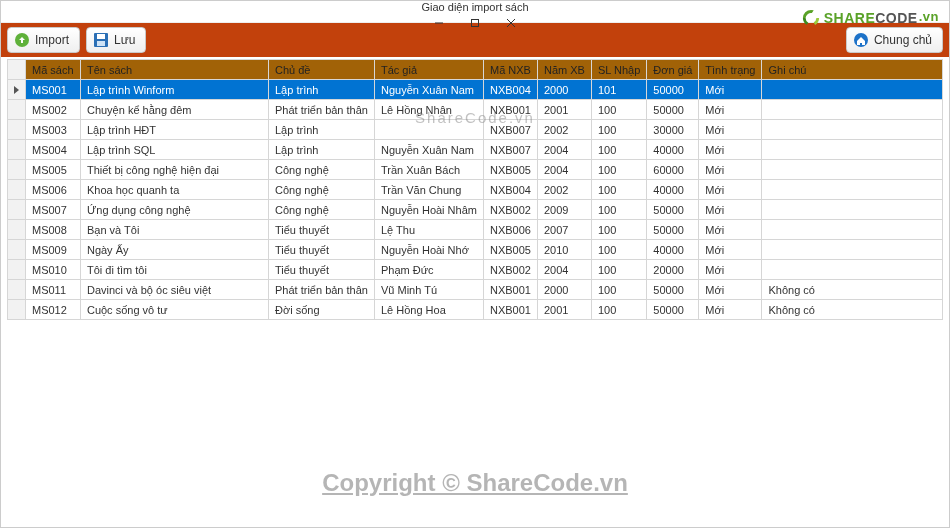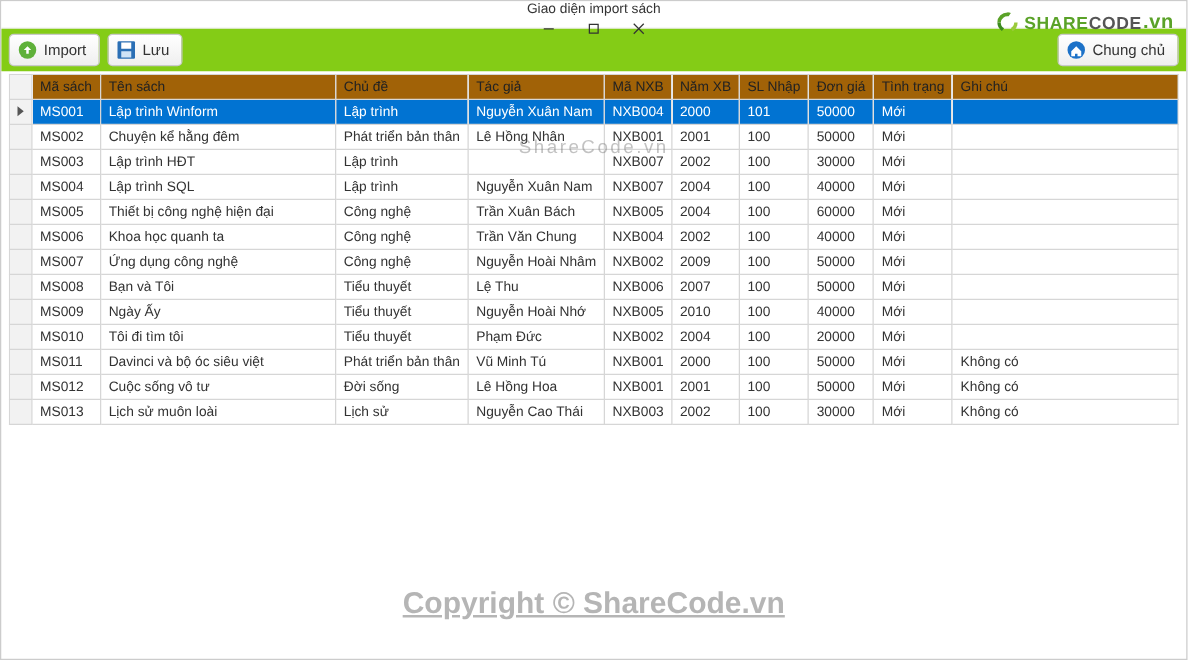".vn" .watermark-logo .s3 { font-size: 16px -> 13px }
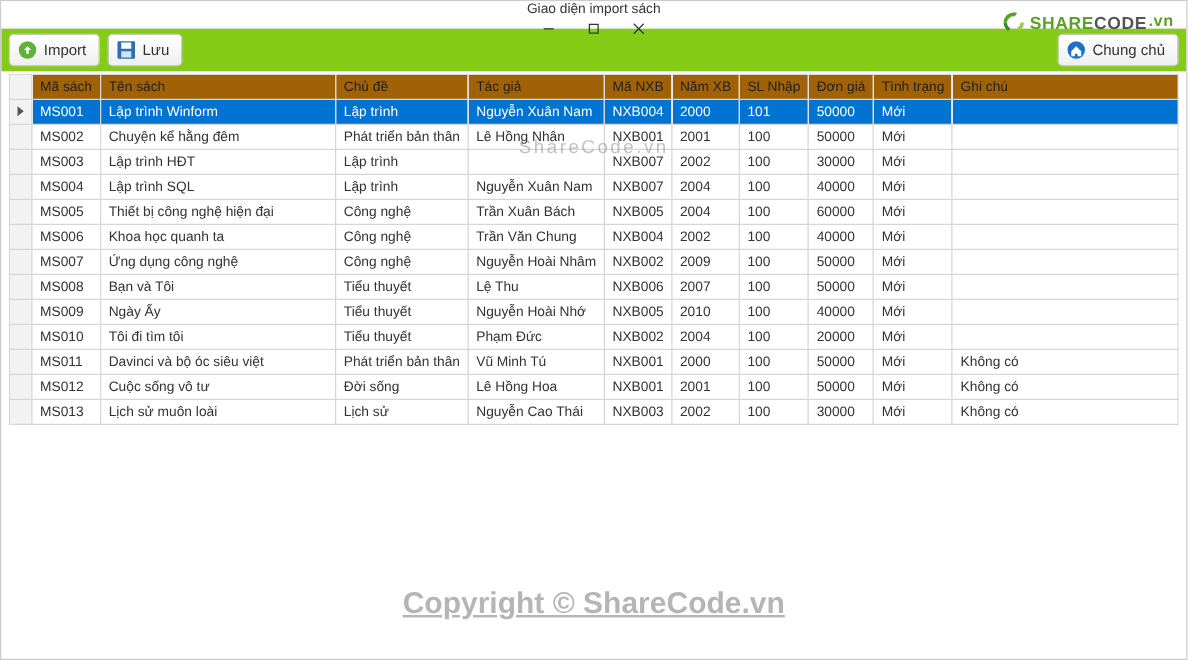"Import" .toolbar { background: #84cc16 -> #c2410c }
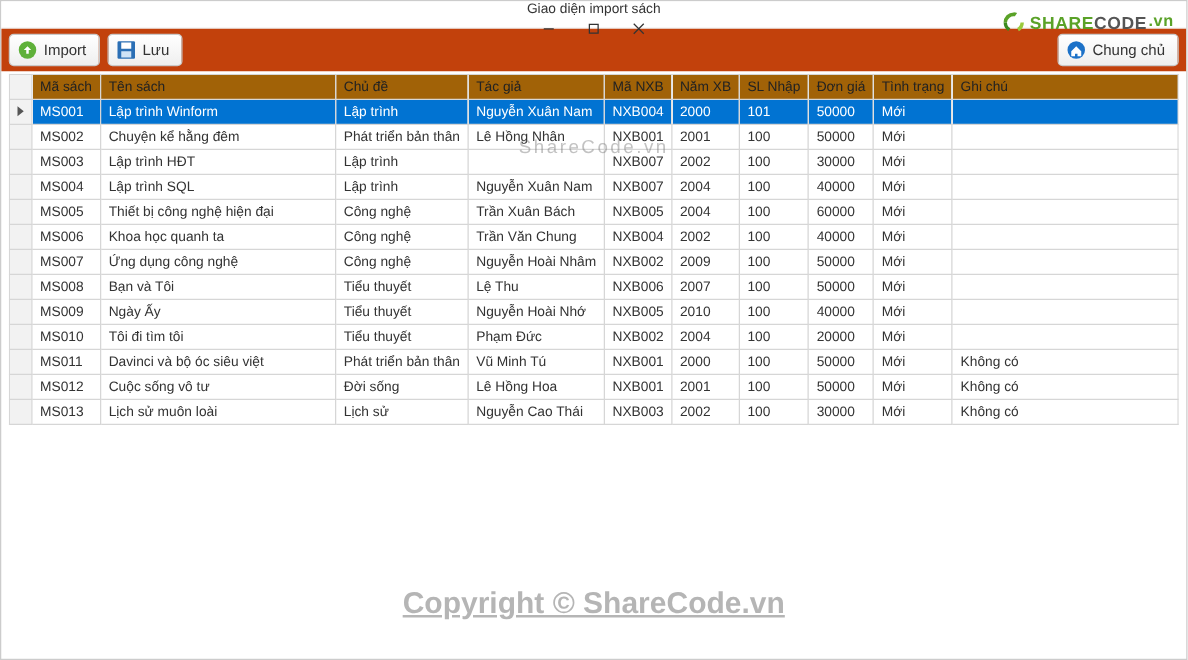"MS013" tr { html: <tr> <td></td> <td>MS013</td> <td>Lịch sử muôn loài</td> <td>Lịch sử</td> <td>Nguyễn Cao Thái</td> <td>NXB003</td> <td>2002</td> <td>100</td> <td>30000</td> <td>Mới</td> <td>Không có</td> </tr> -> none }
